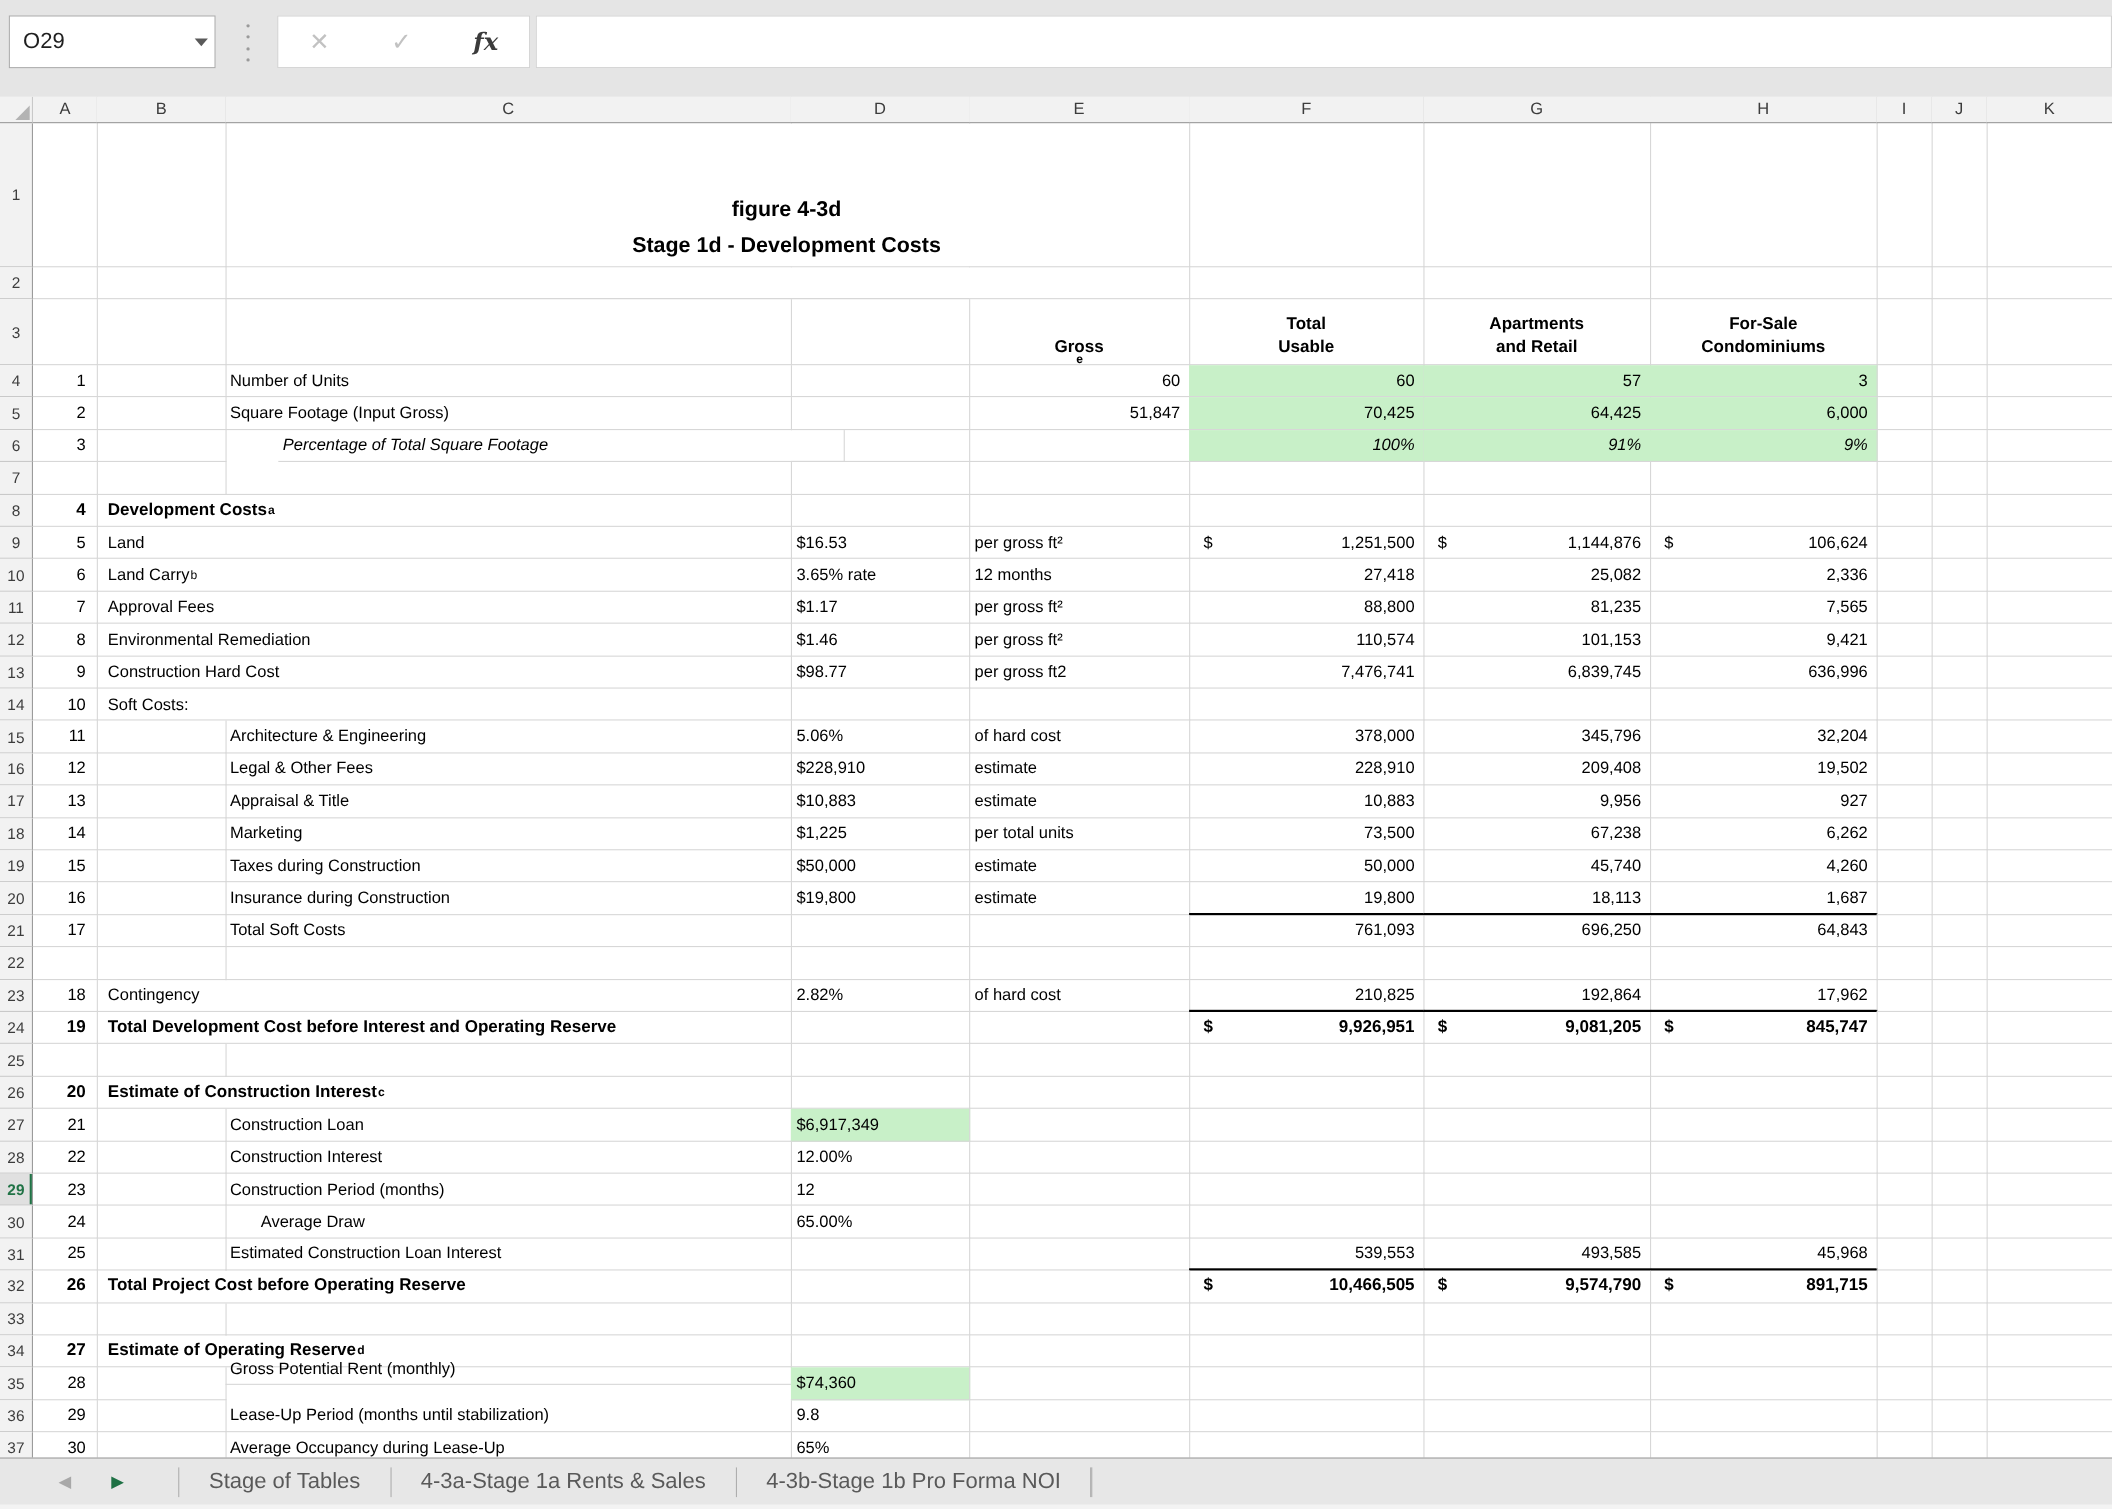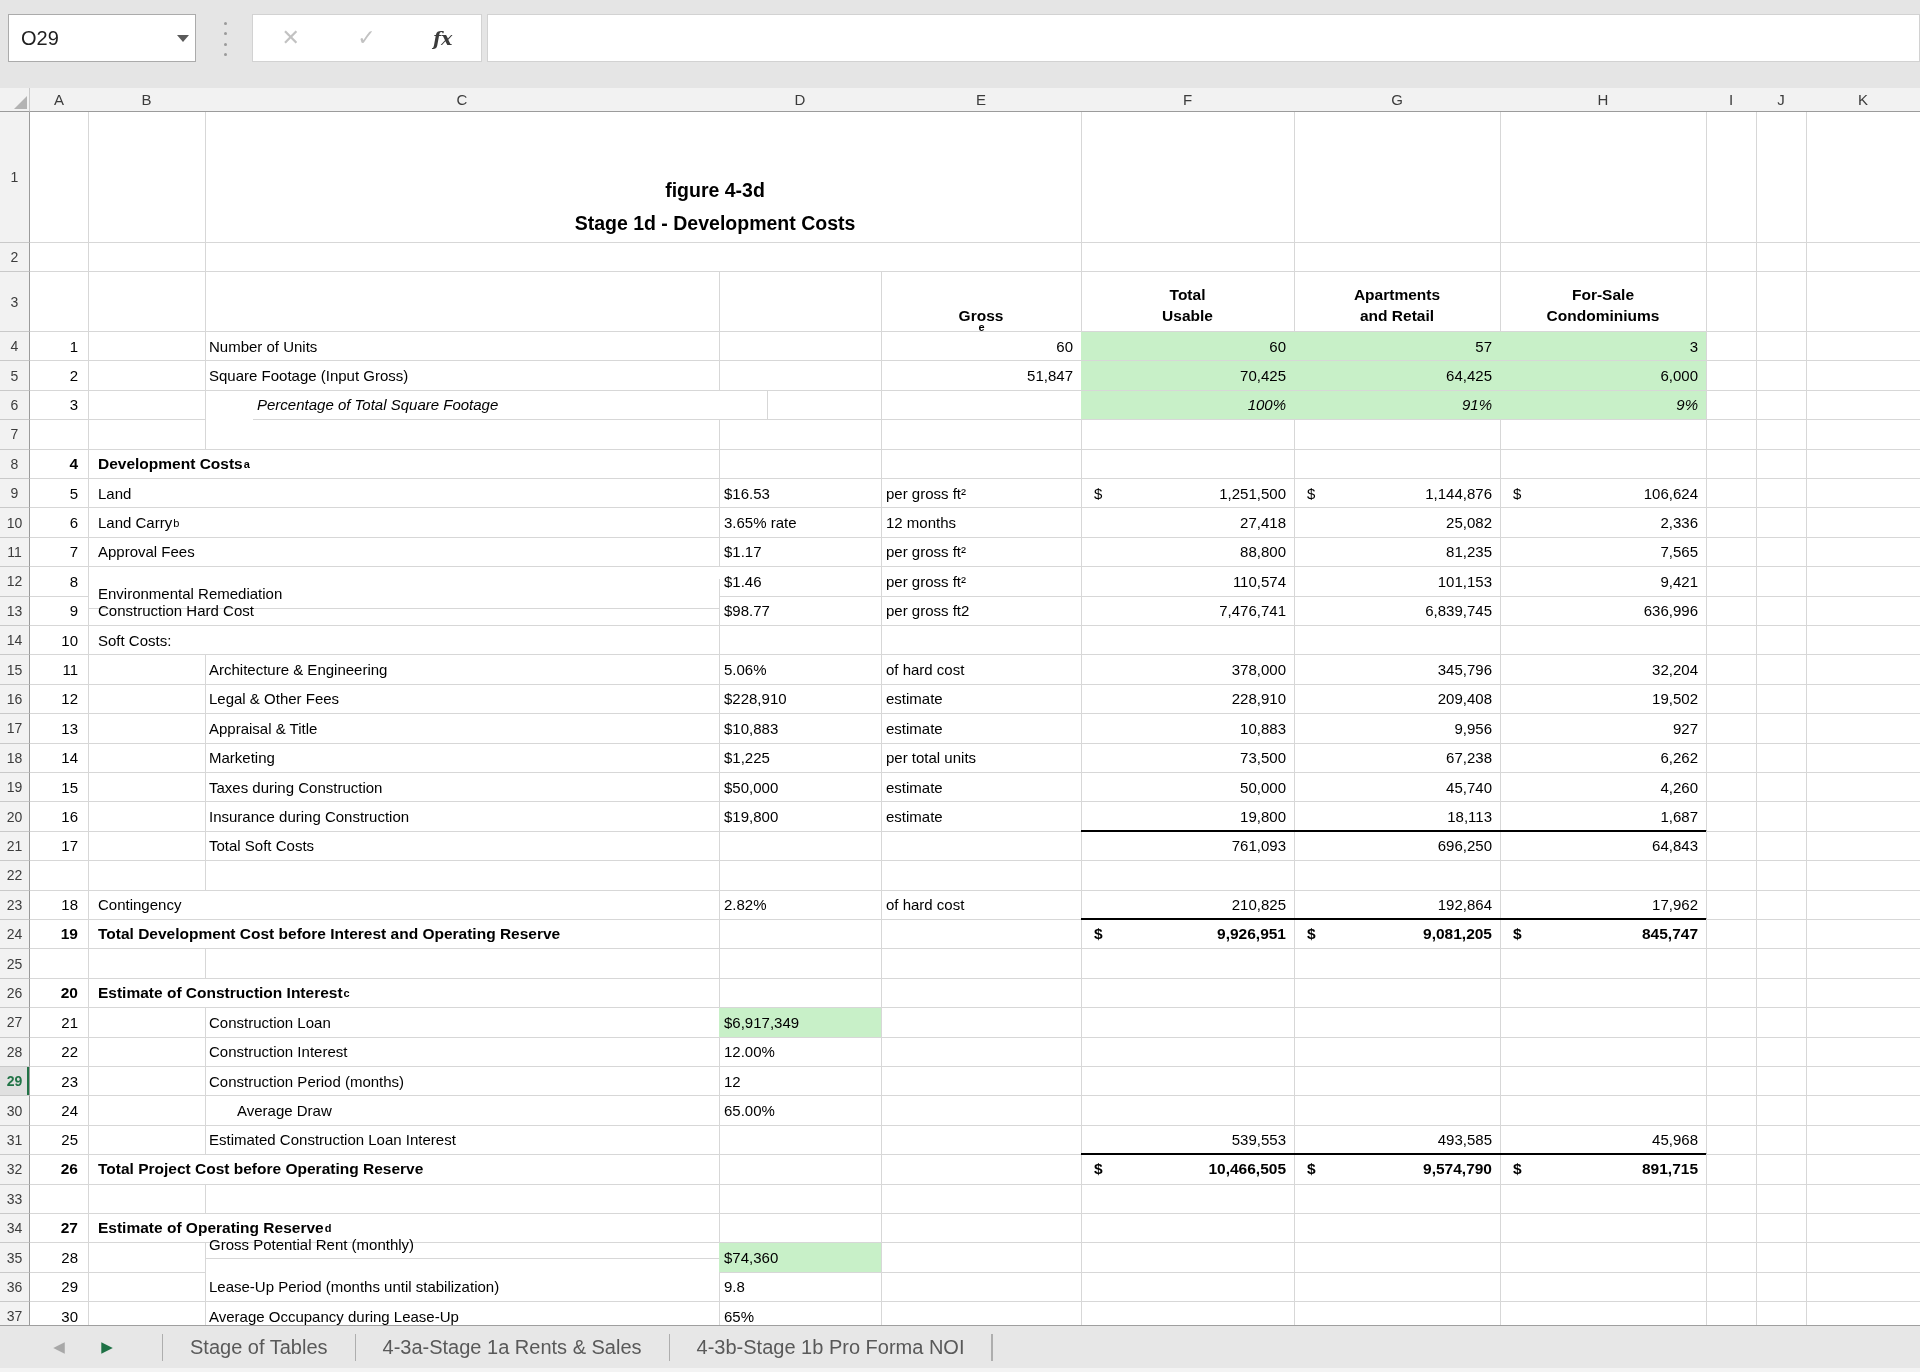"fx" .btn-fx { font-size: 19px -> 22px }
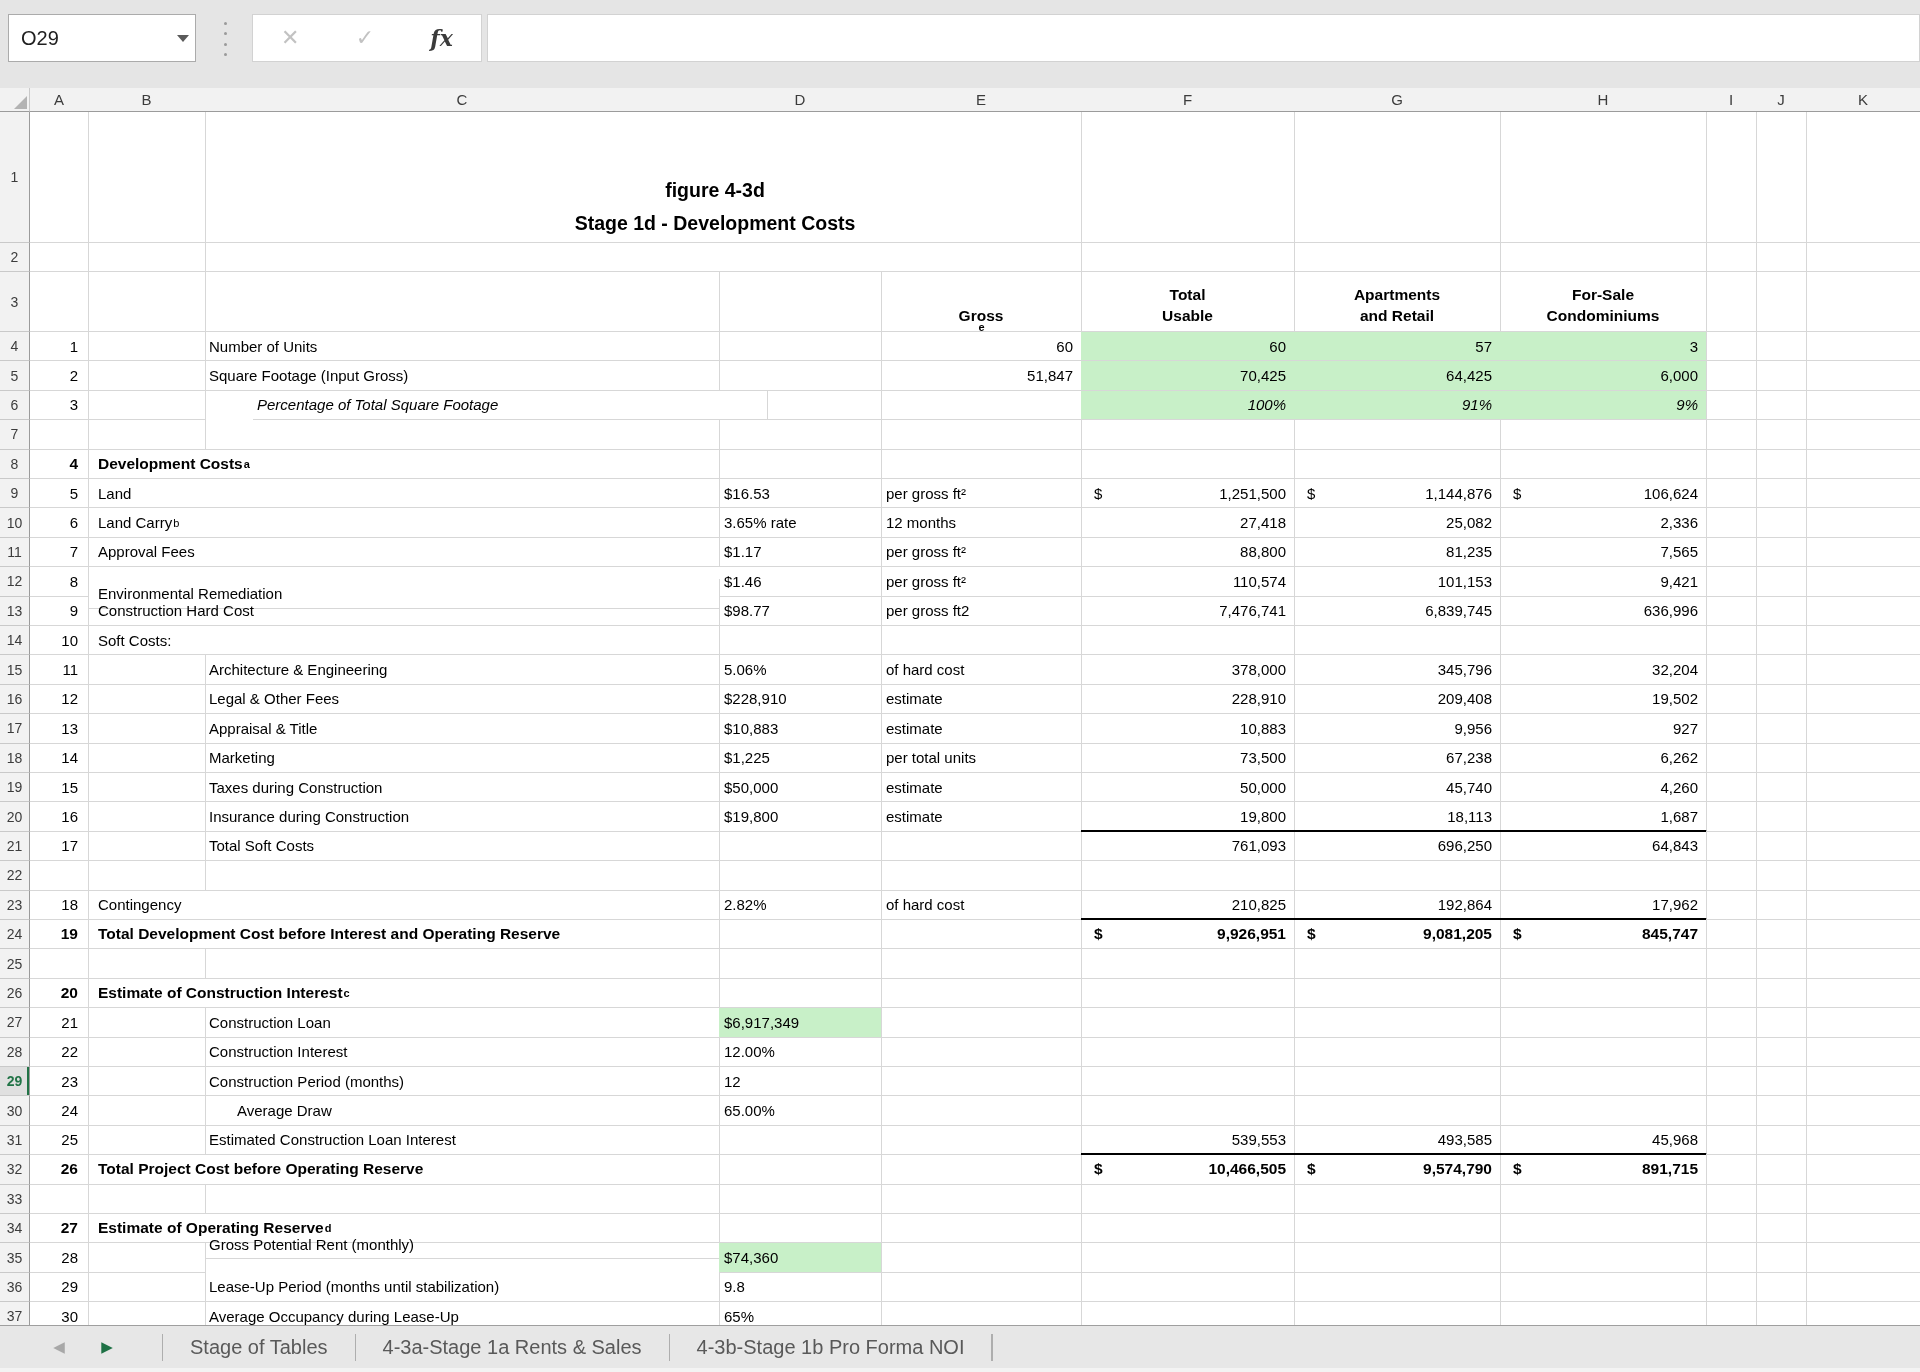"Environmental Remediation" div.cell { margin-top: 12px -> none }
